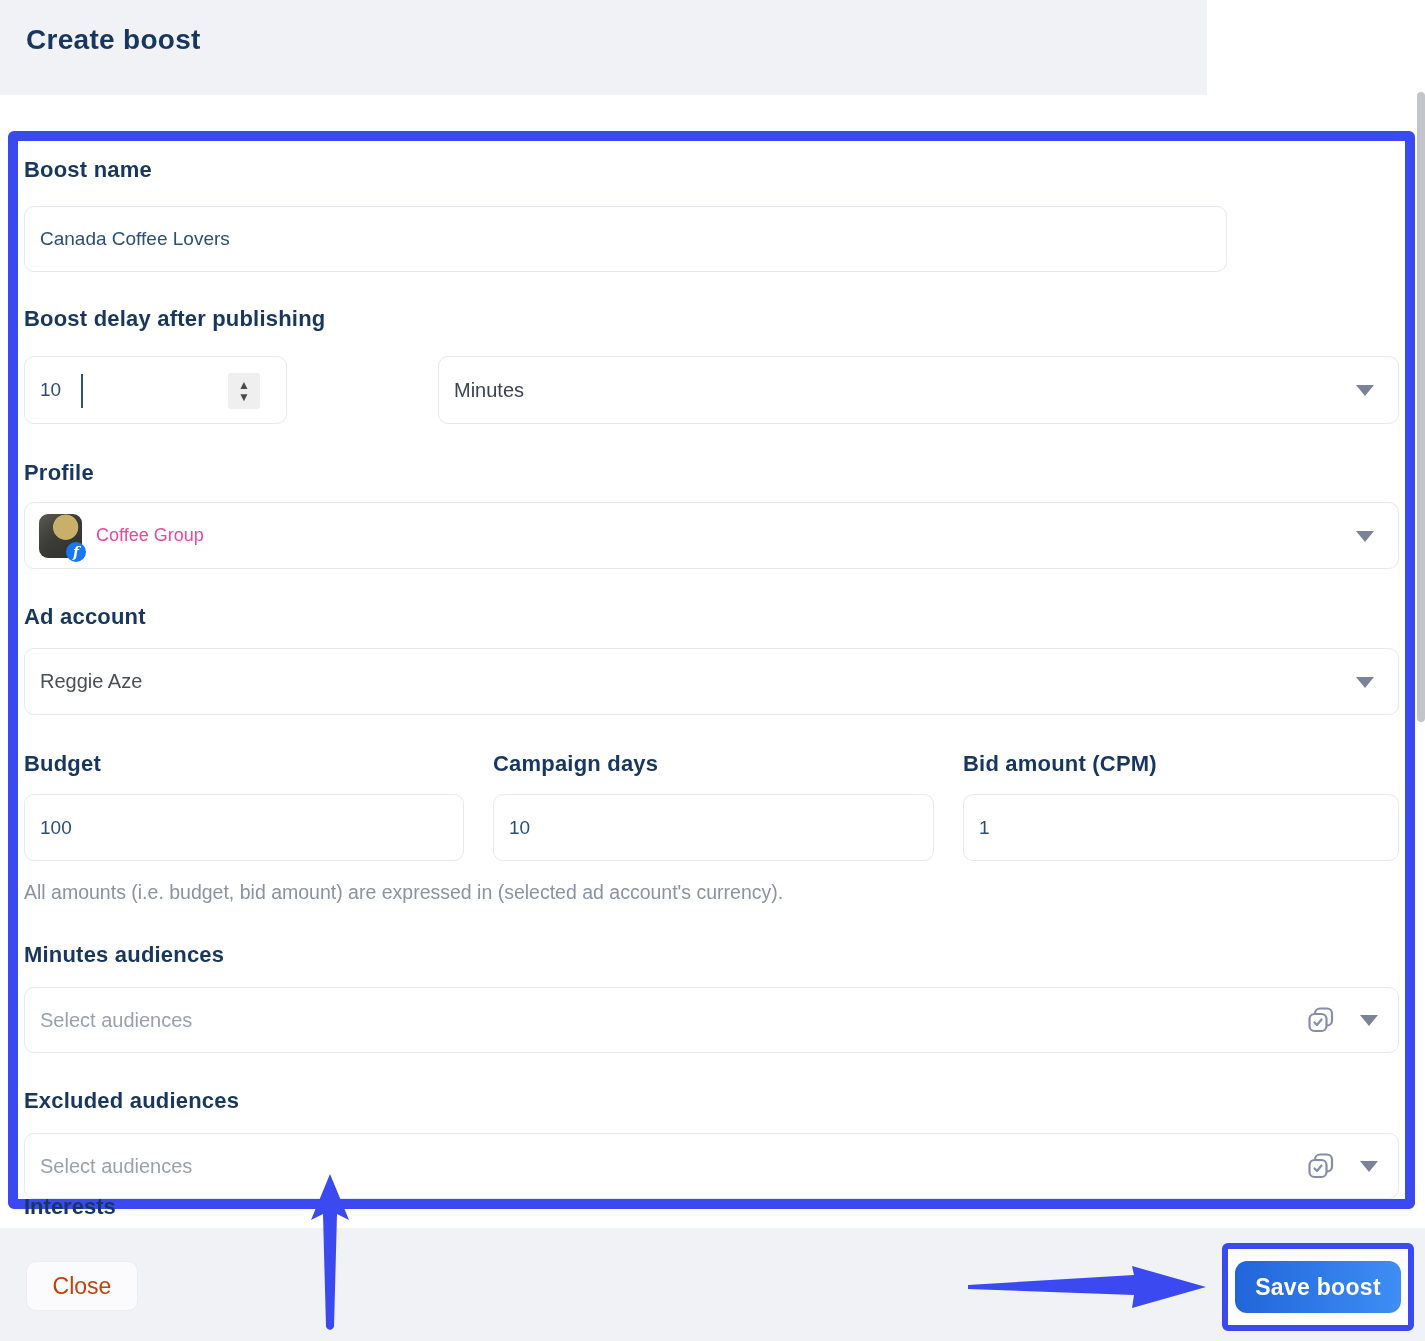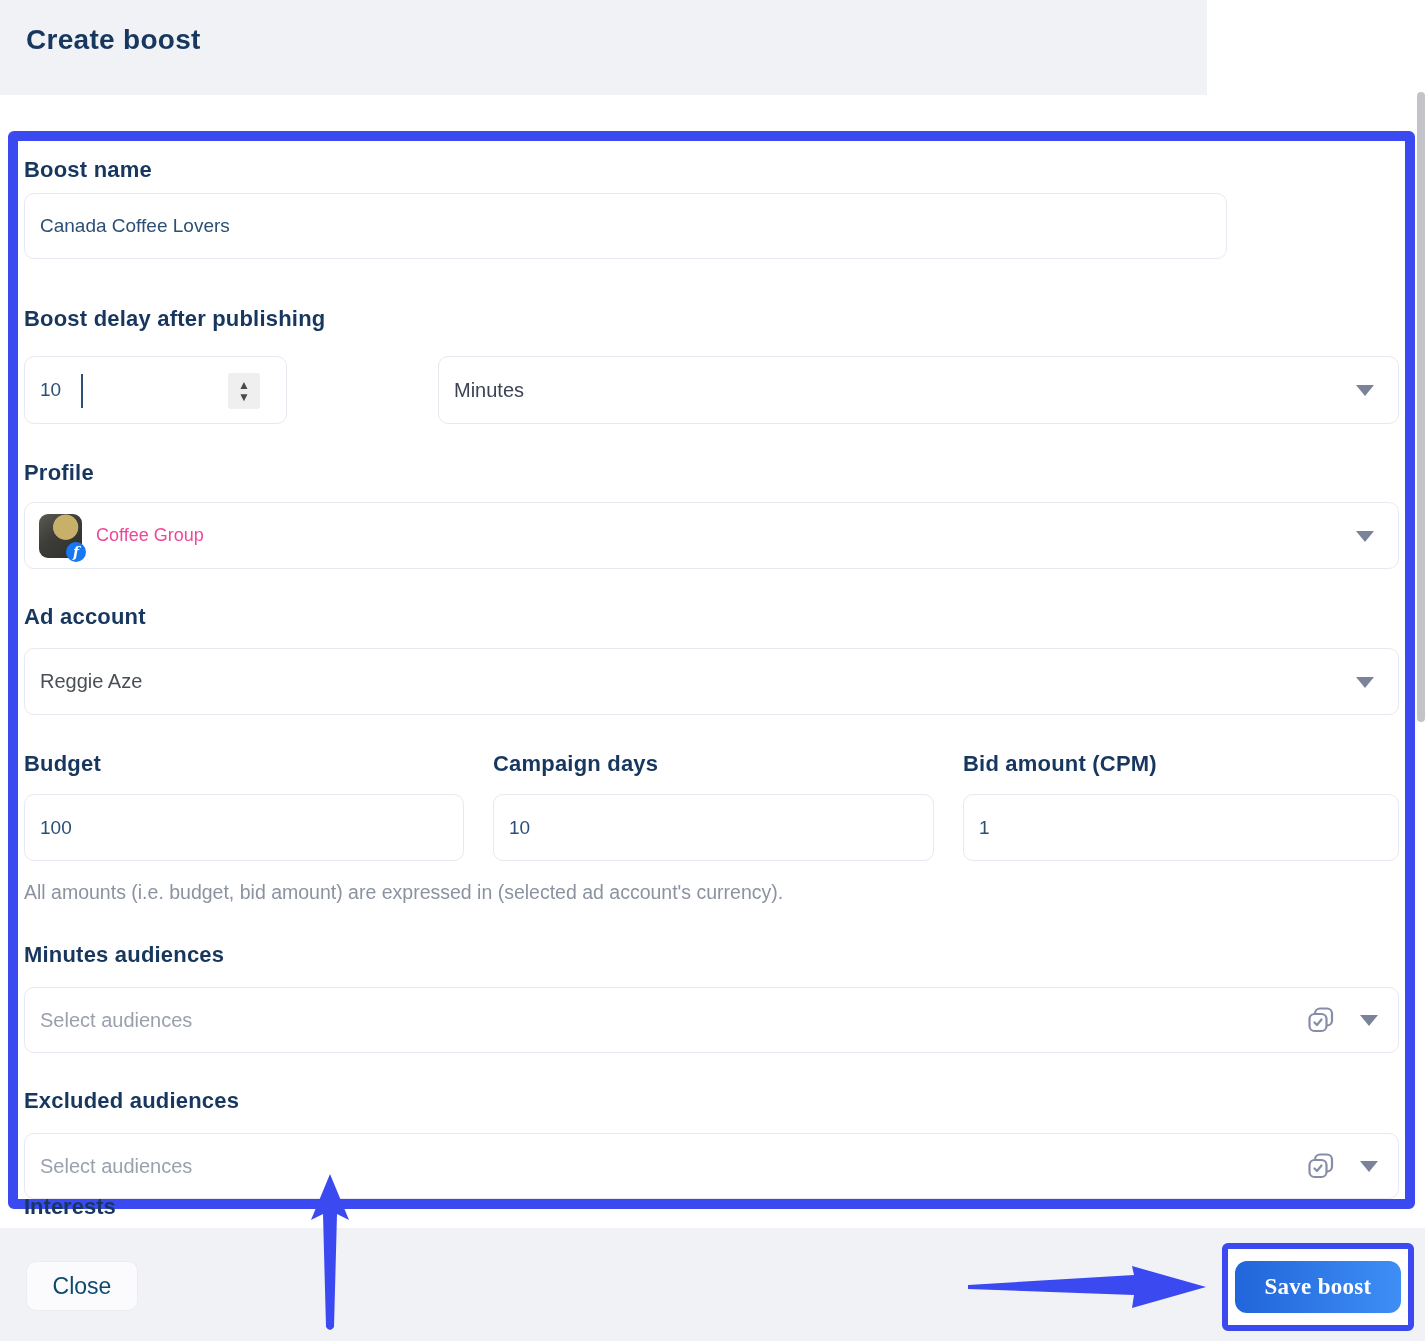"Canada Coffee Lovers" div.box { top: 52px -> 65px }
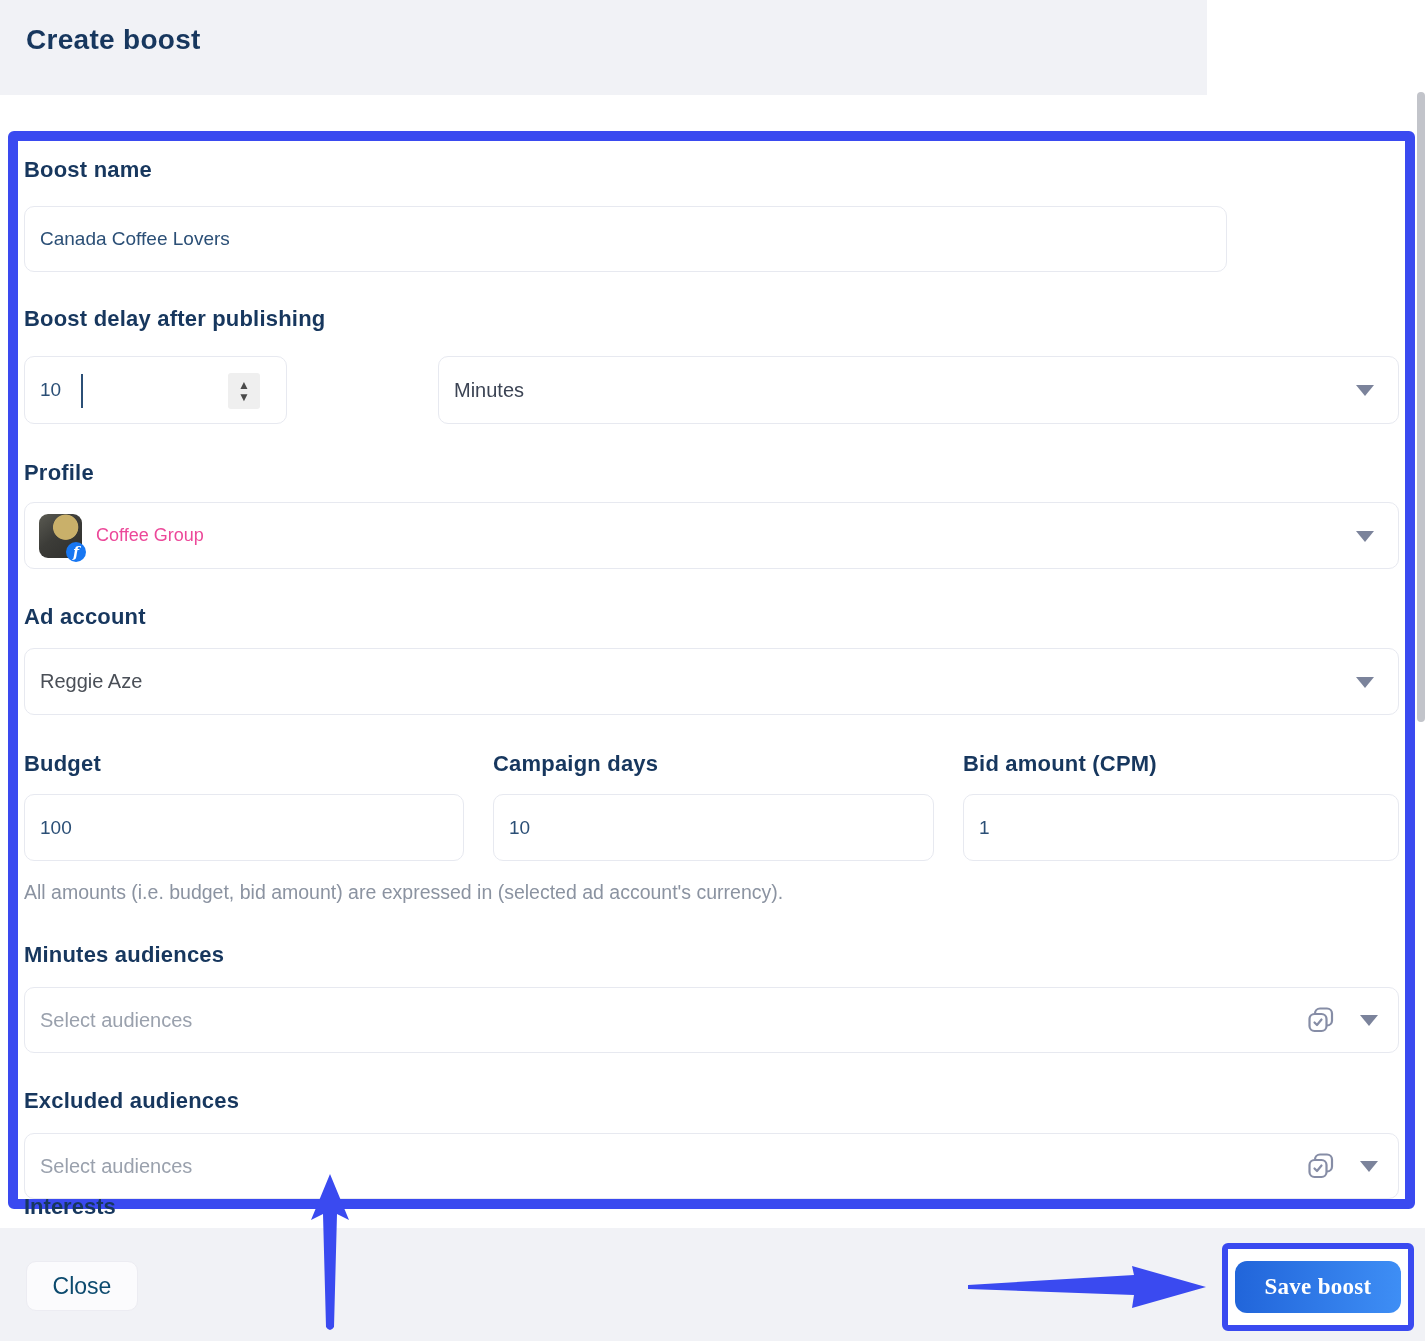"Close" .close-btn { color: #0c4a6e -> #c2410c }
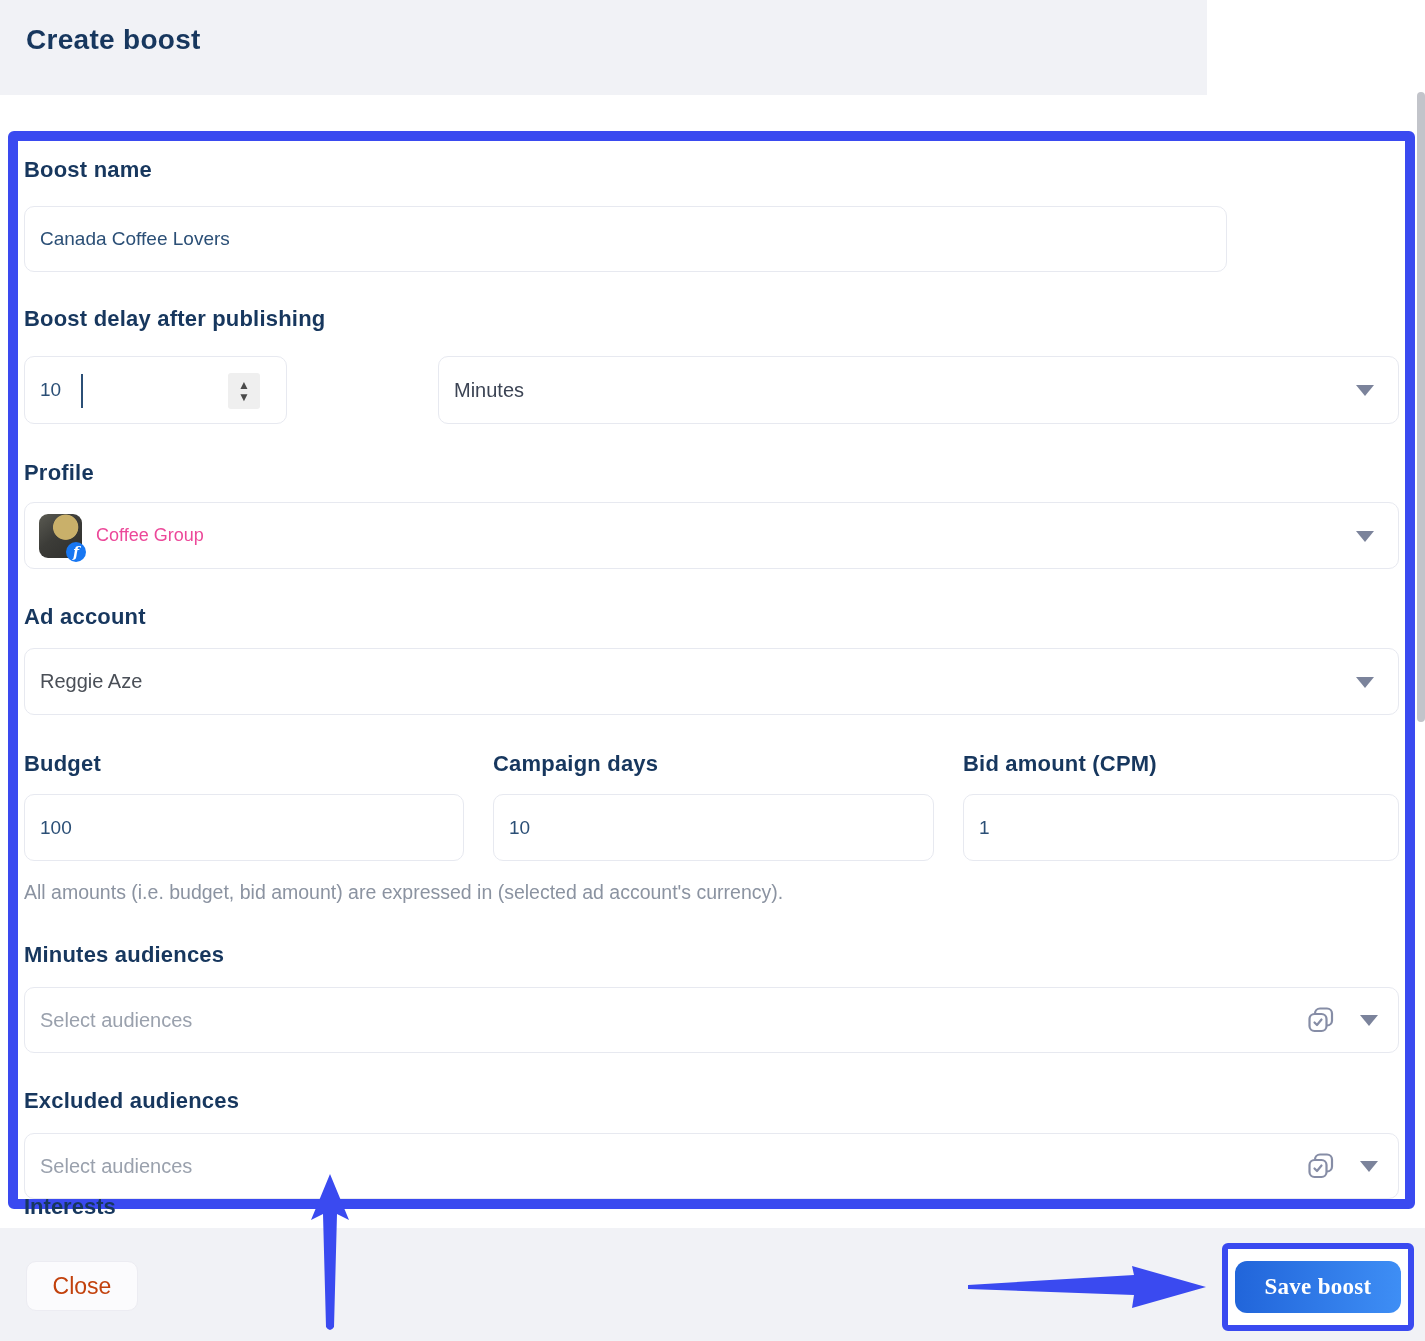"Save boost" .save-btn { font-family: Liberation Serif, serif -> Liberation Sans, sans-serif }
